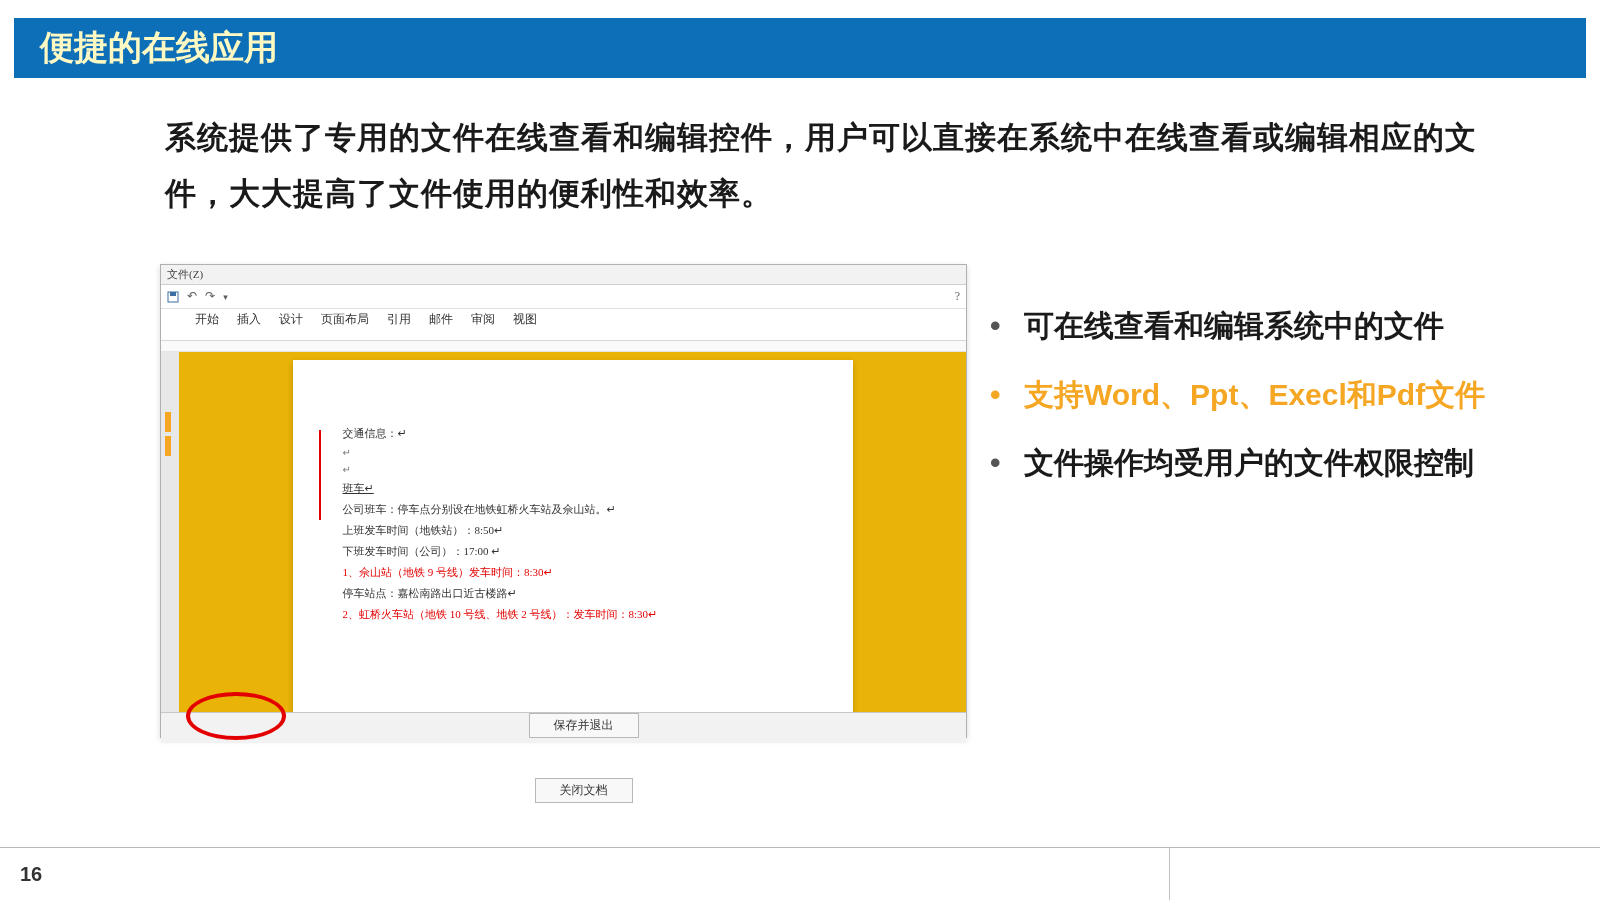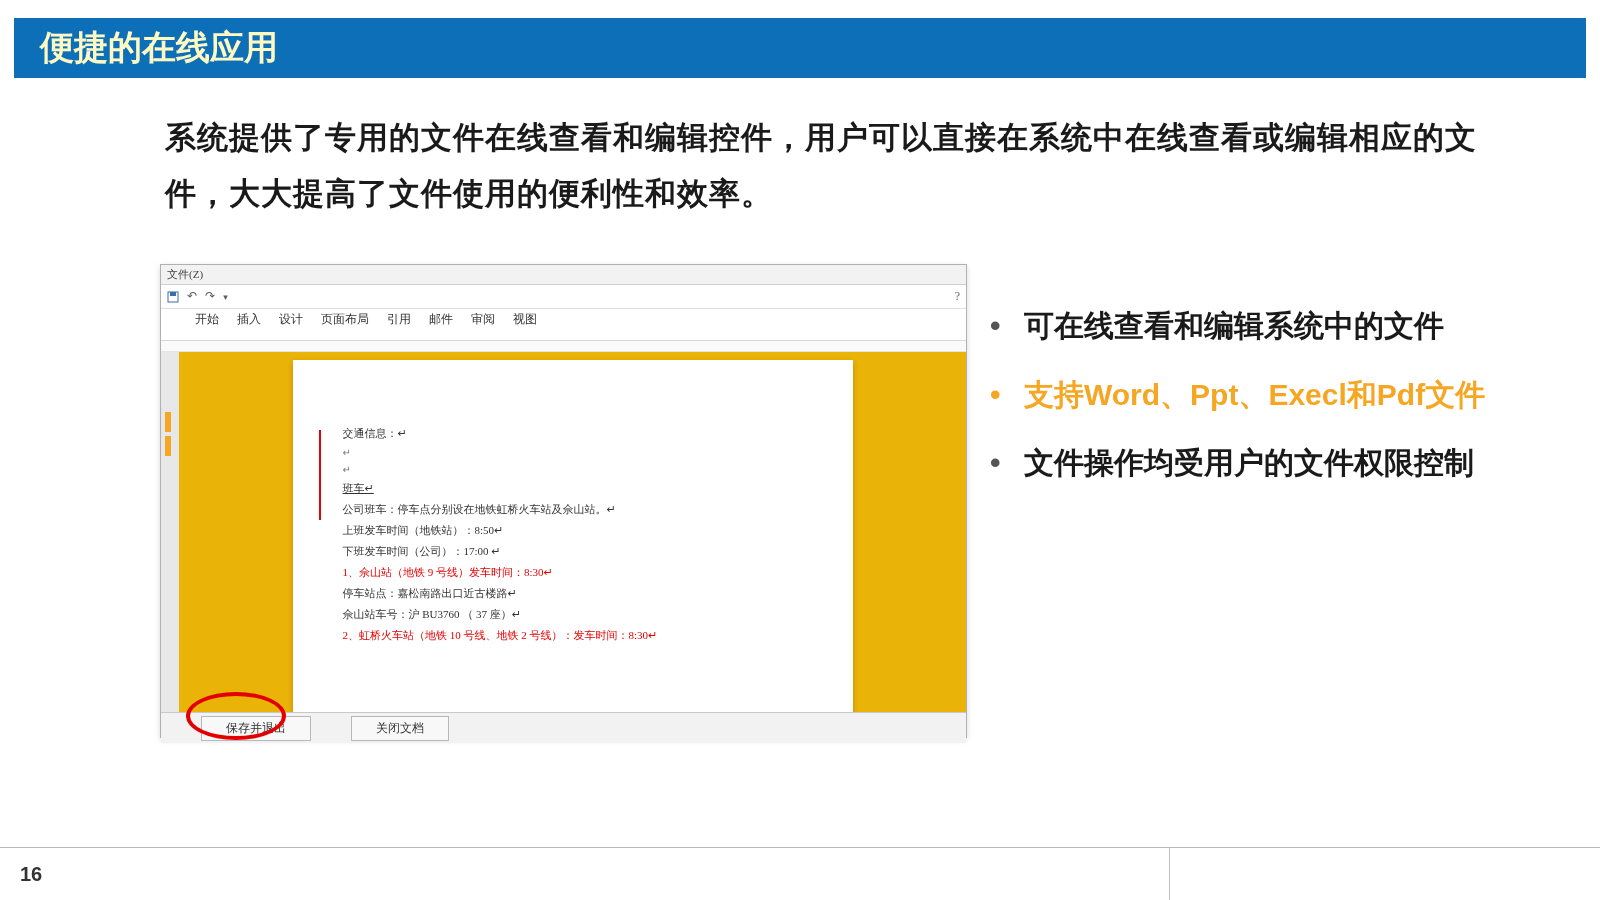"佘山站车号：沪 BU3760 （ 37 座）↵" p { html: <p>佘山站车号：沪 BU3760 （ 37 座）↵</p> -> none }
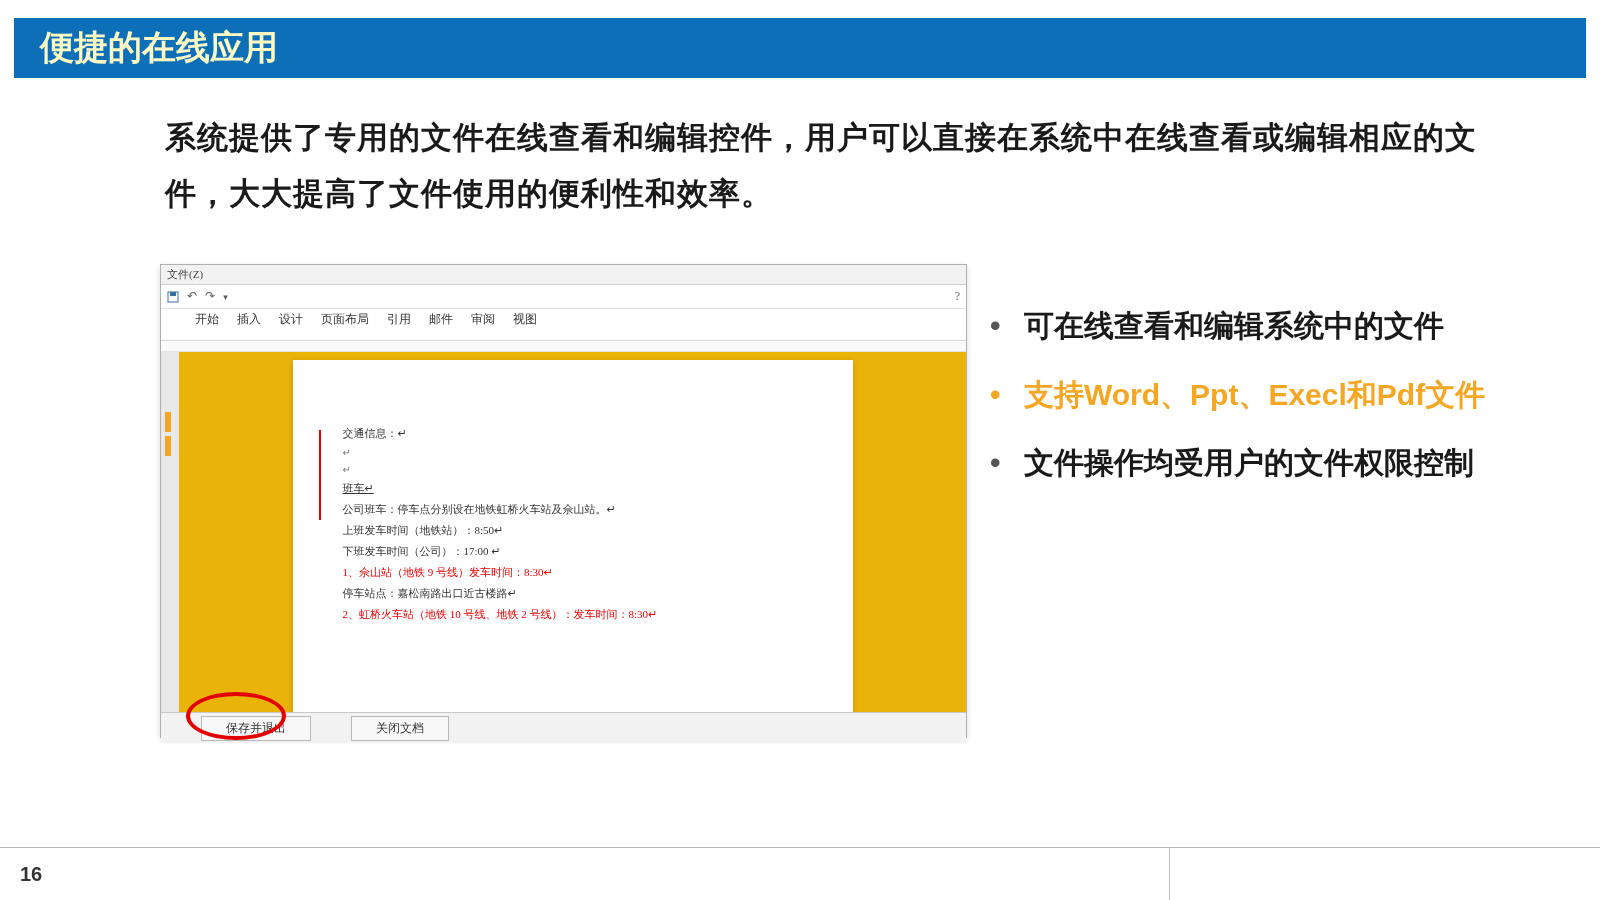"保存并退出" .footer-bar { flex-direction: none -> column }
